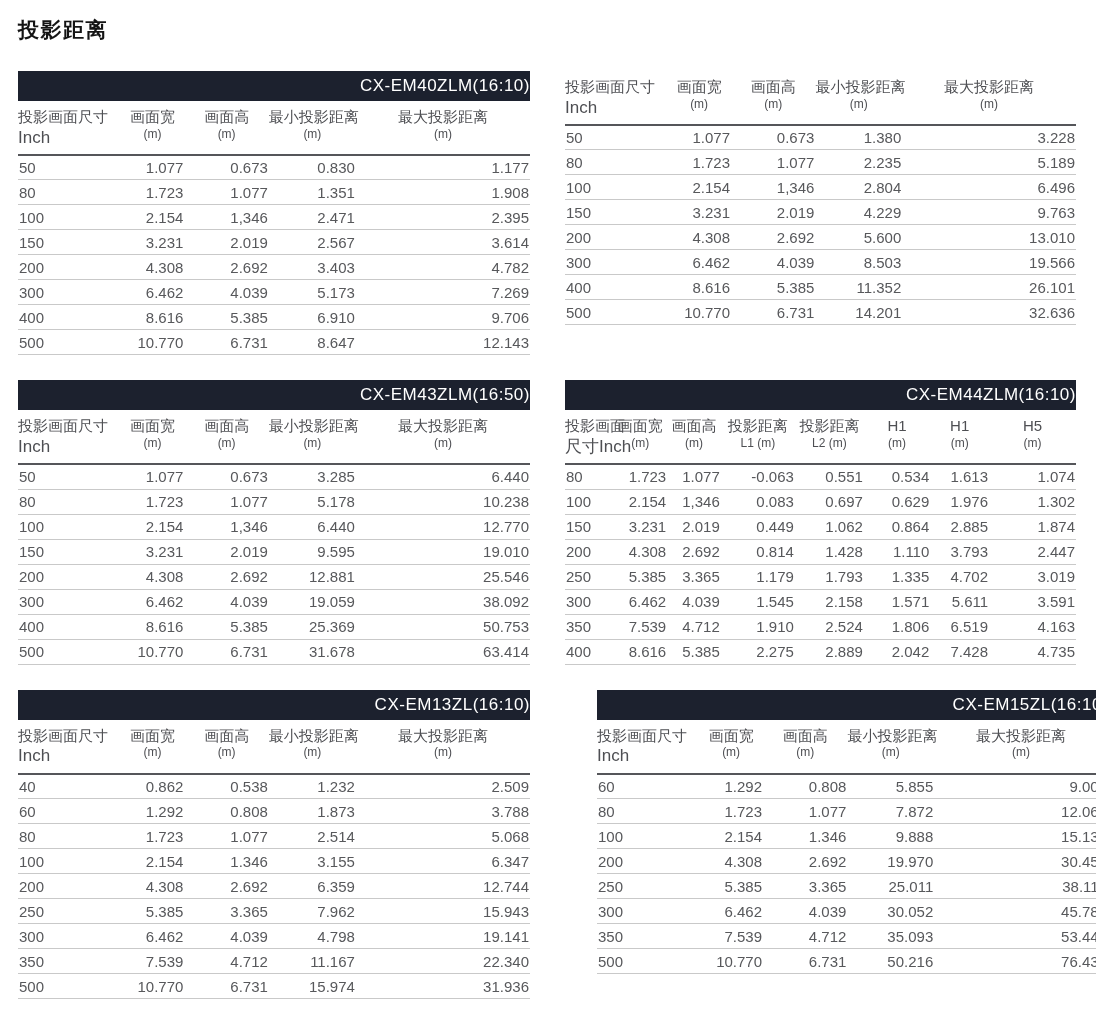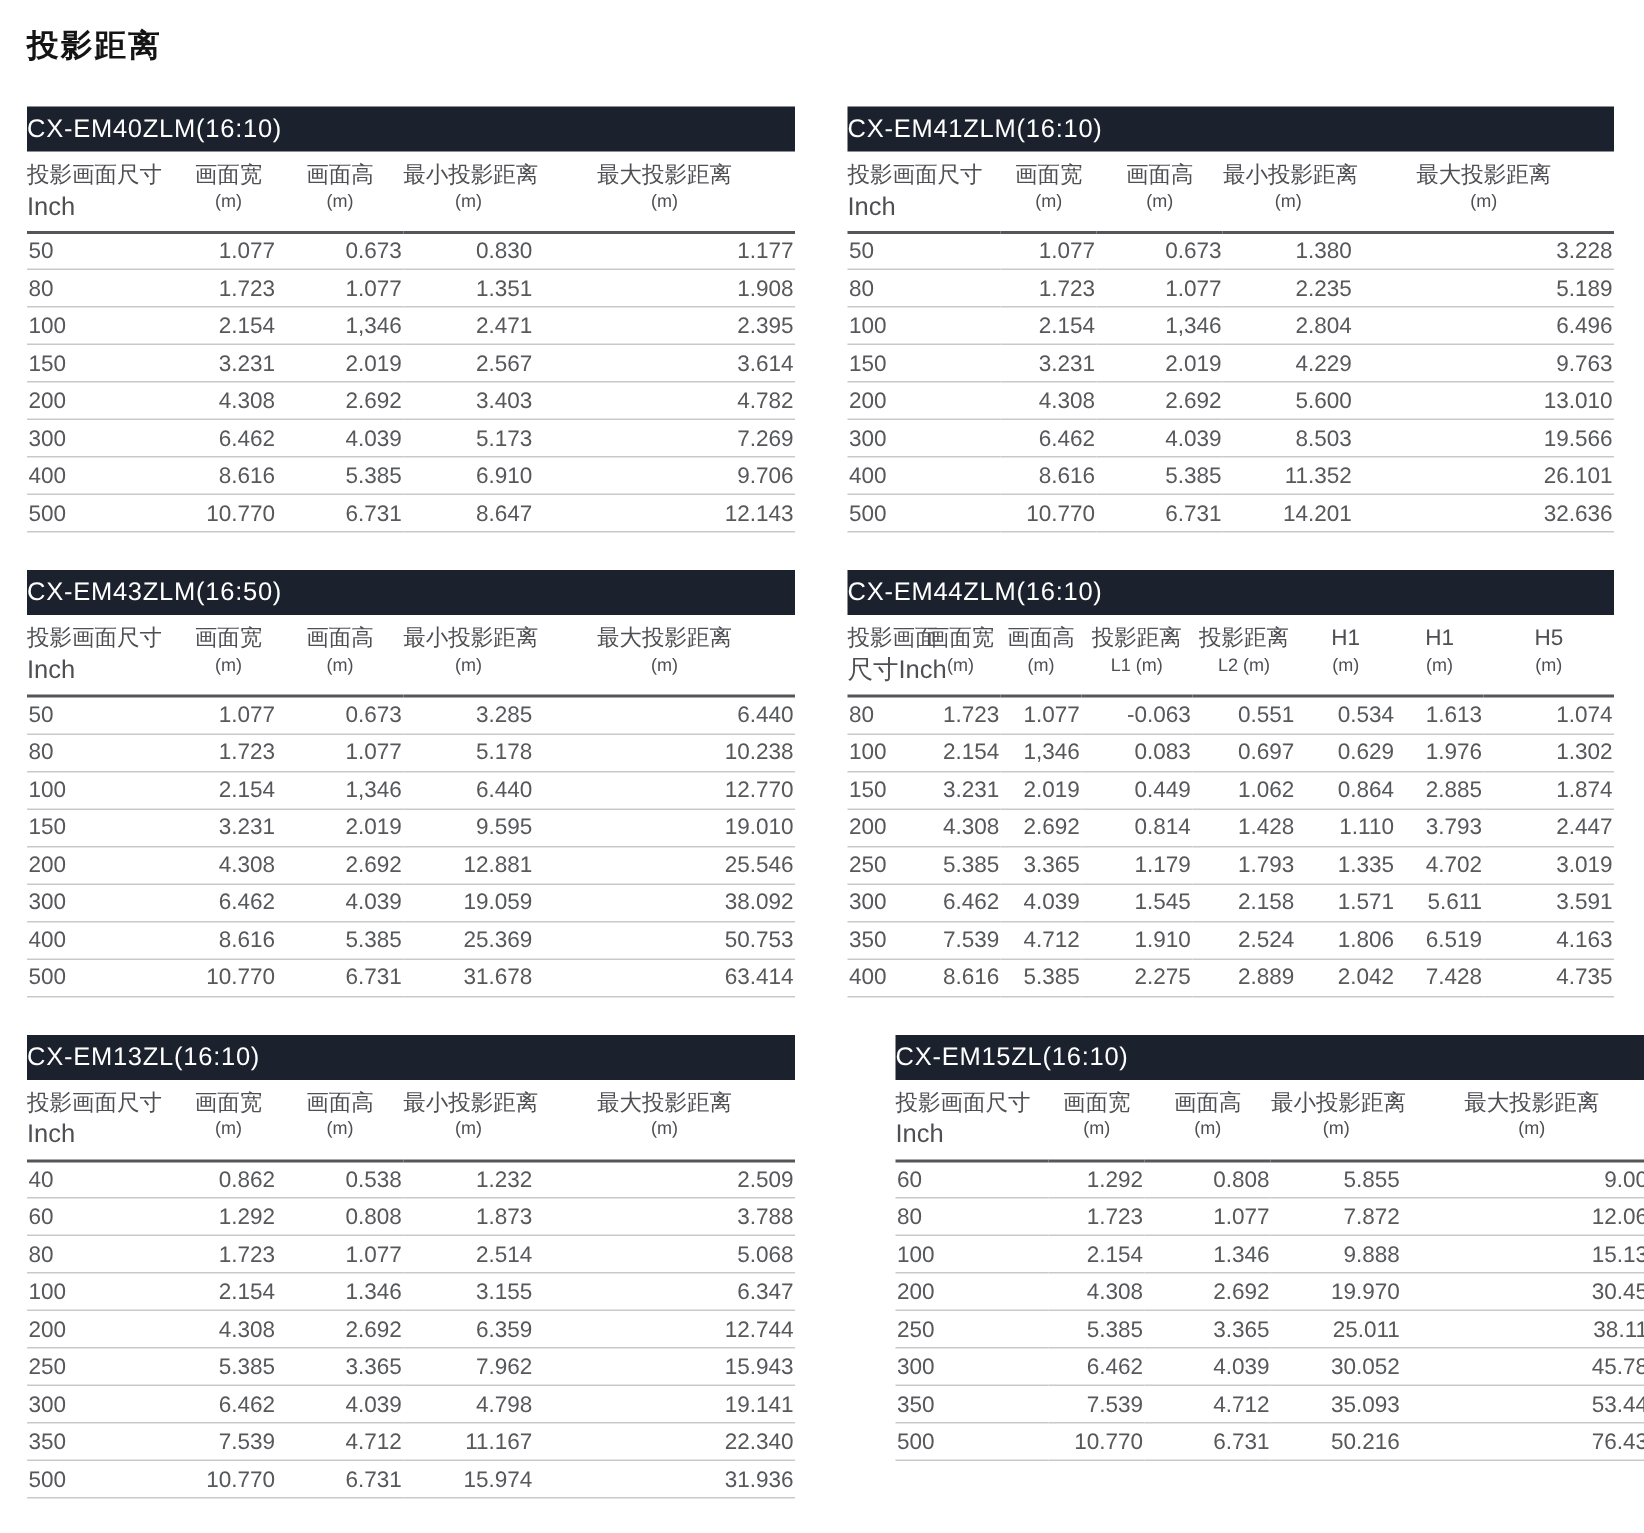"CX-EM40ZLM(16:10)" .tbar { text-align: left -> right }
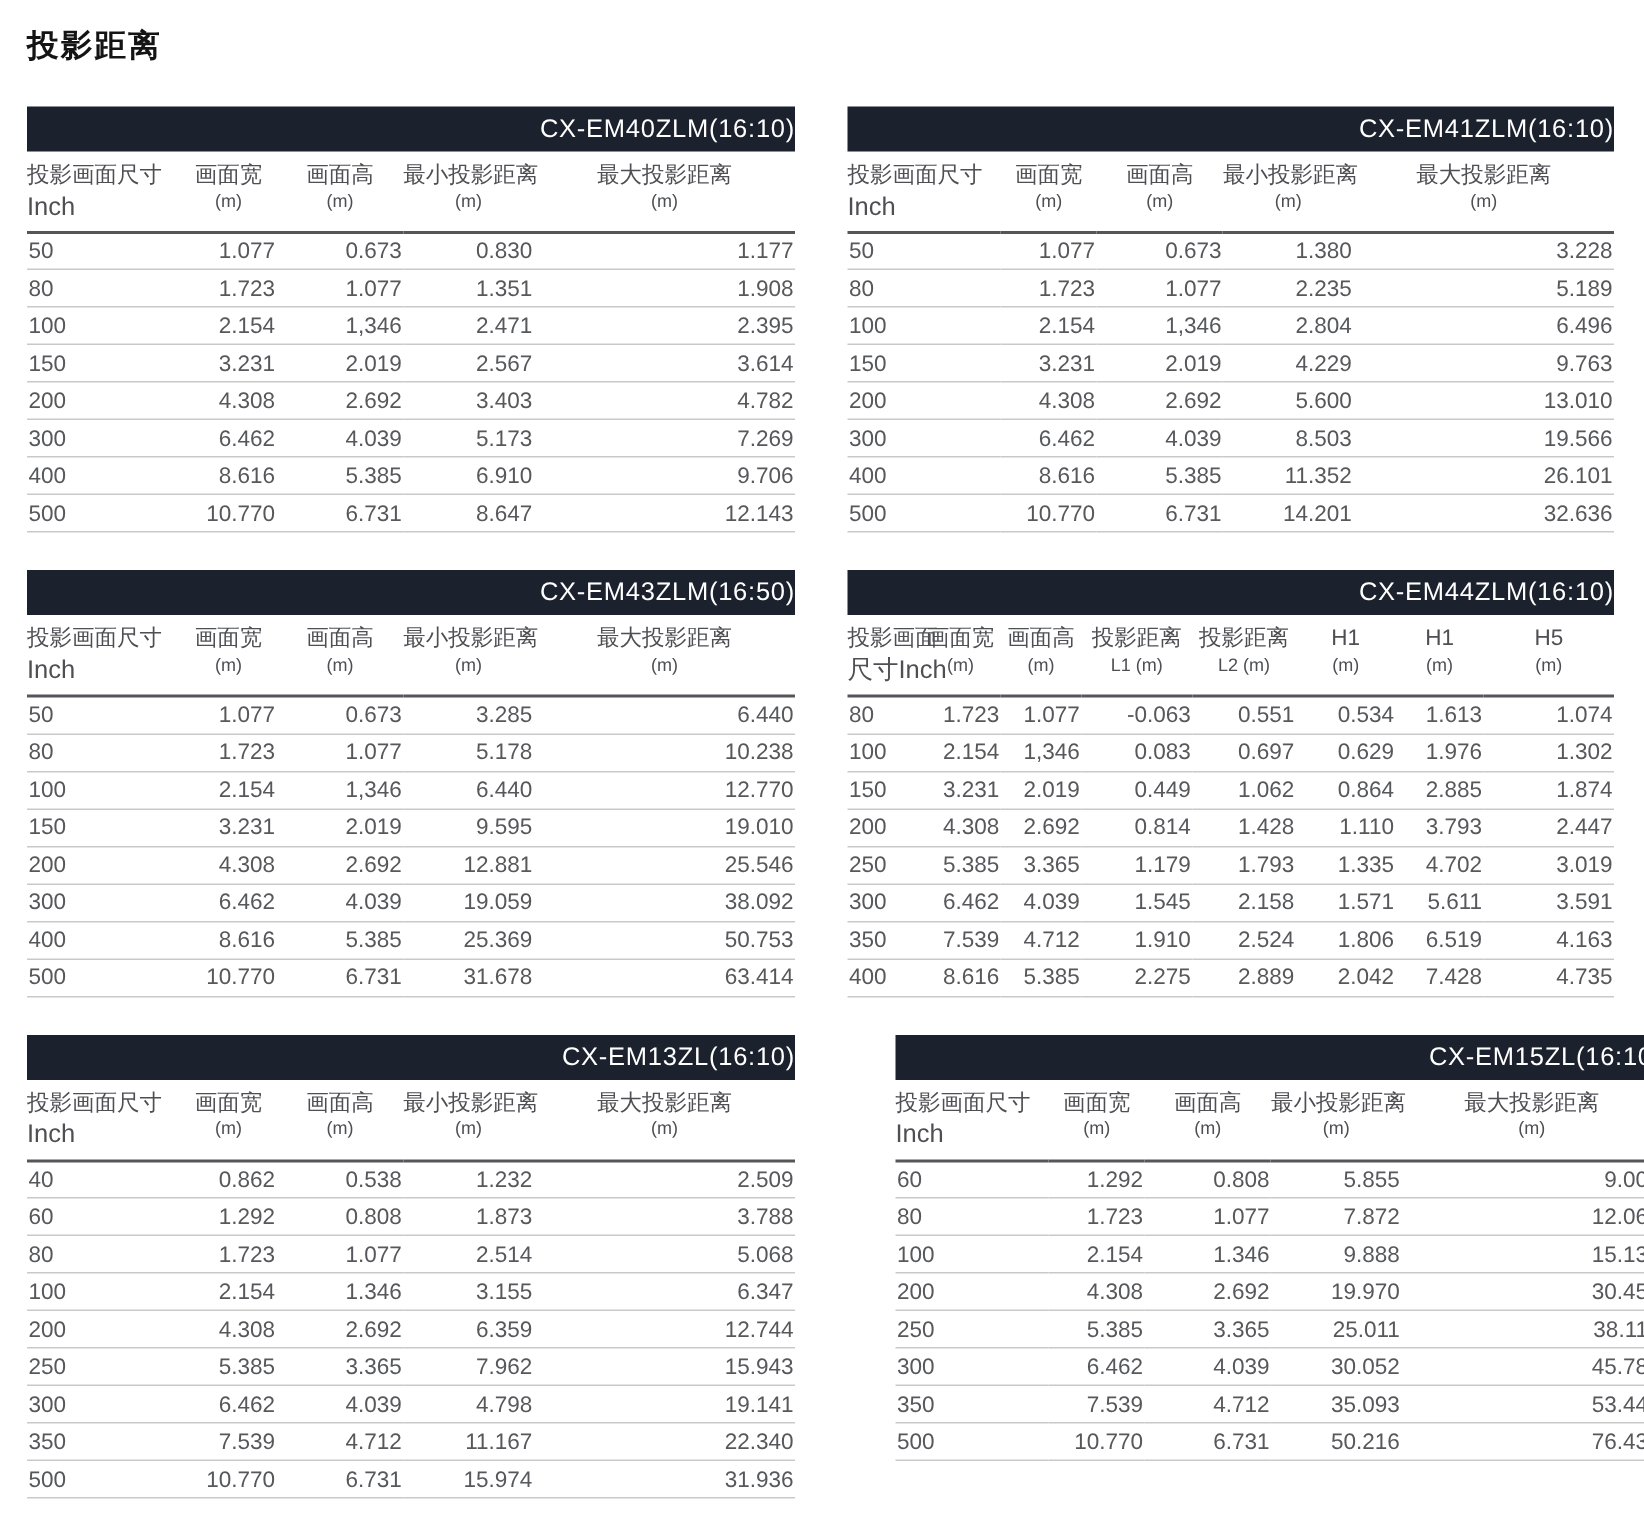"CX-EM41ZLM(16:10)" div.tbar { html: <div>CX-EM41ZLM(16:10)</div> -> none }
